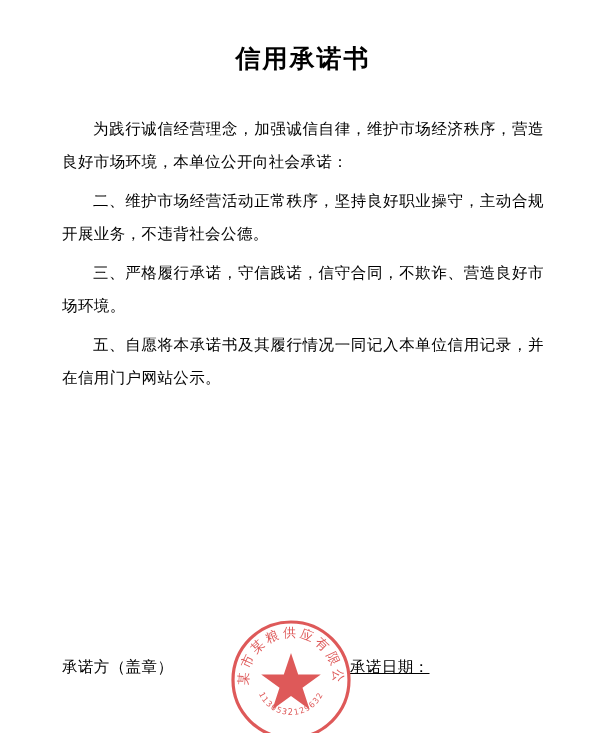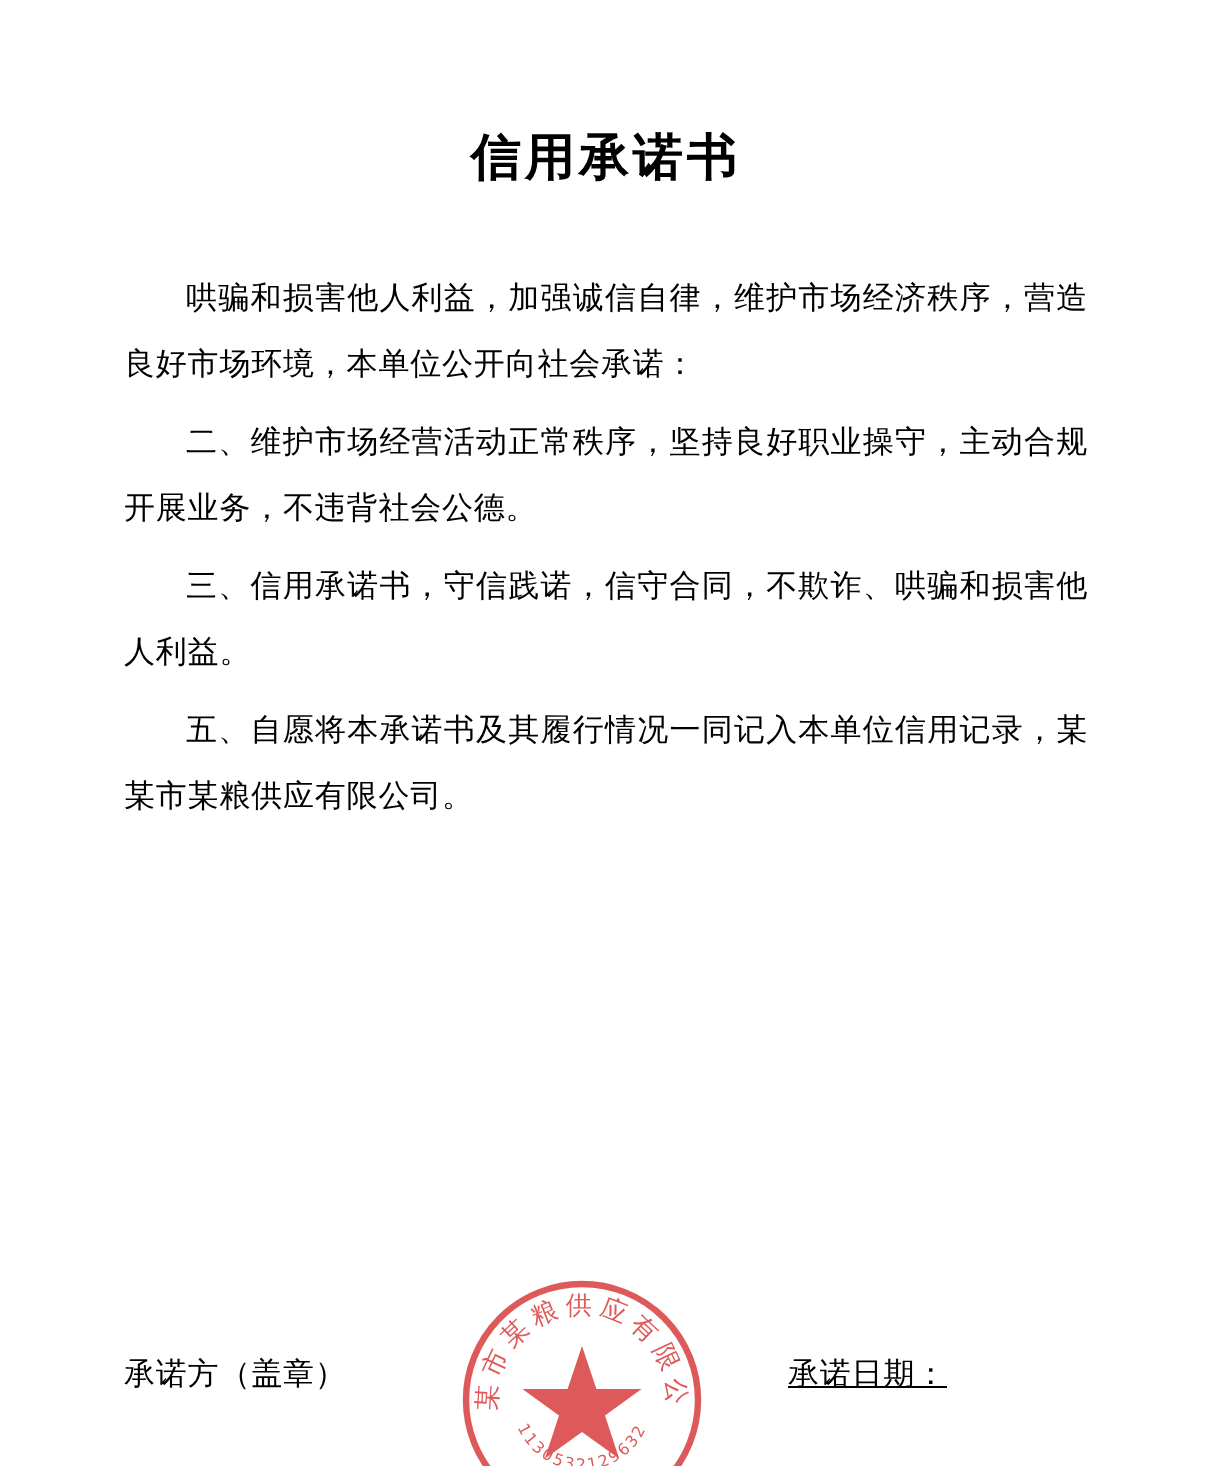"信用承诺书" .doc-title { margin-top: 62px -> 42px }
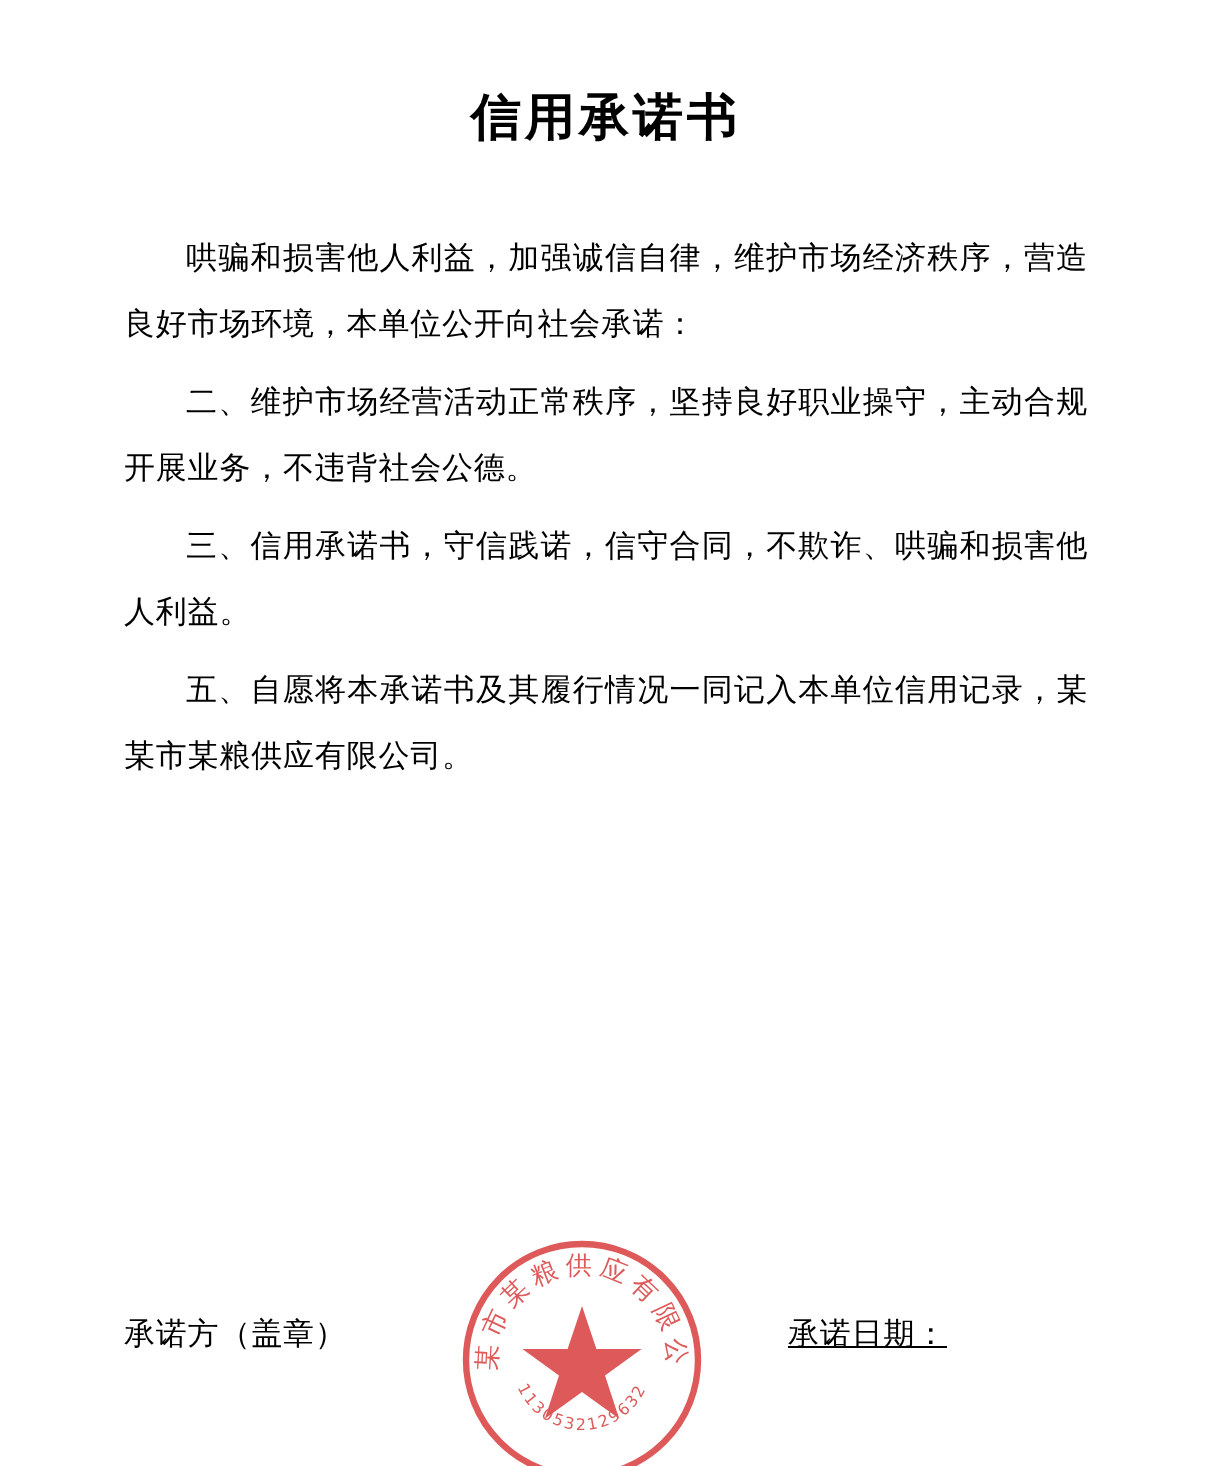"哄骗和损害他人利益，加强诚信自律，维护市场经济秩序，营造良好市场环境，本单位公开" p.para { text: 哄骗和损害他人利益 -> 为践行诚信经营理念 }
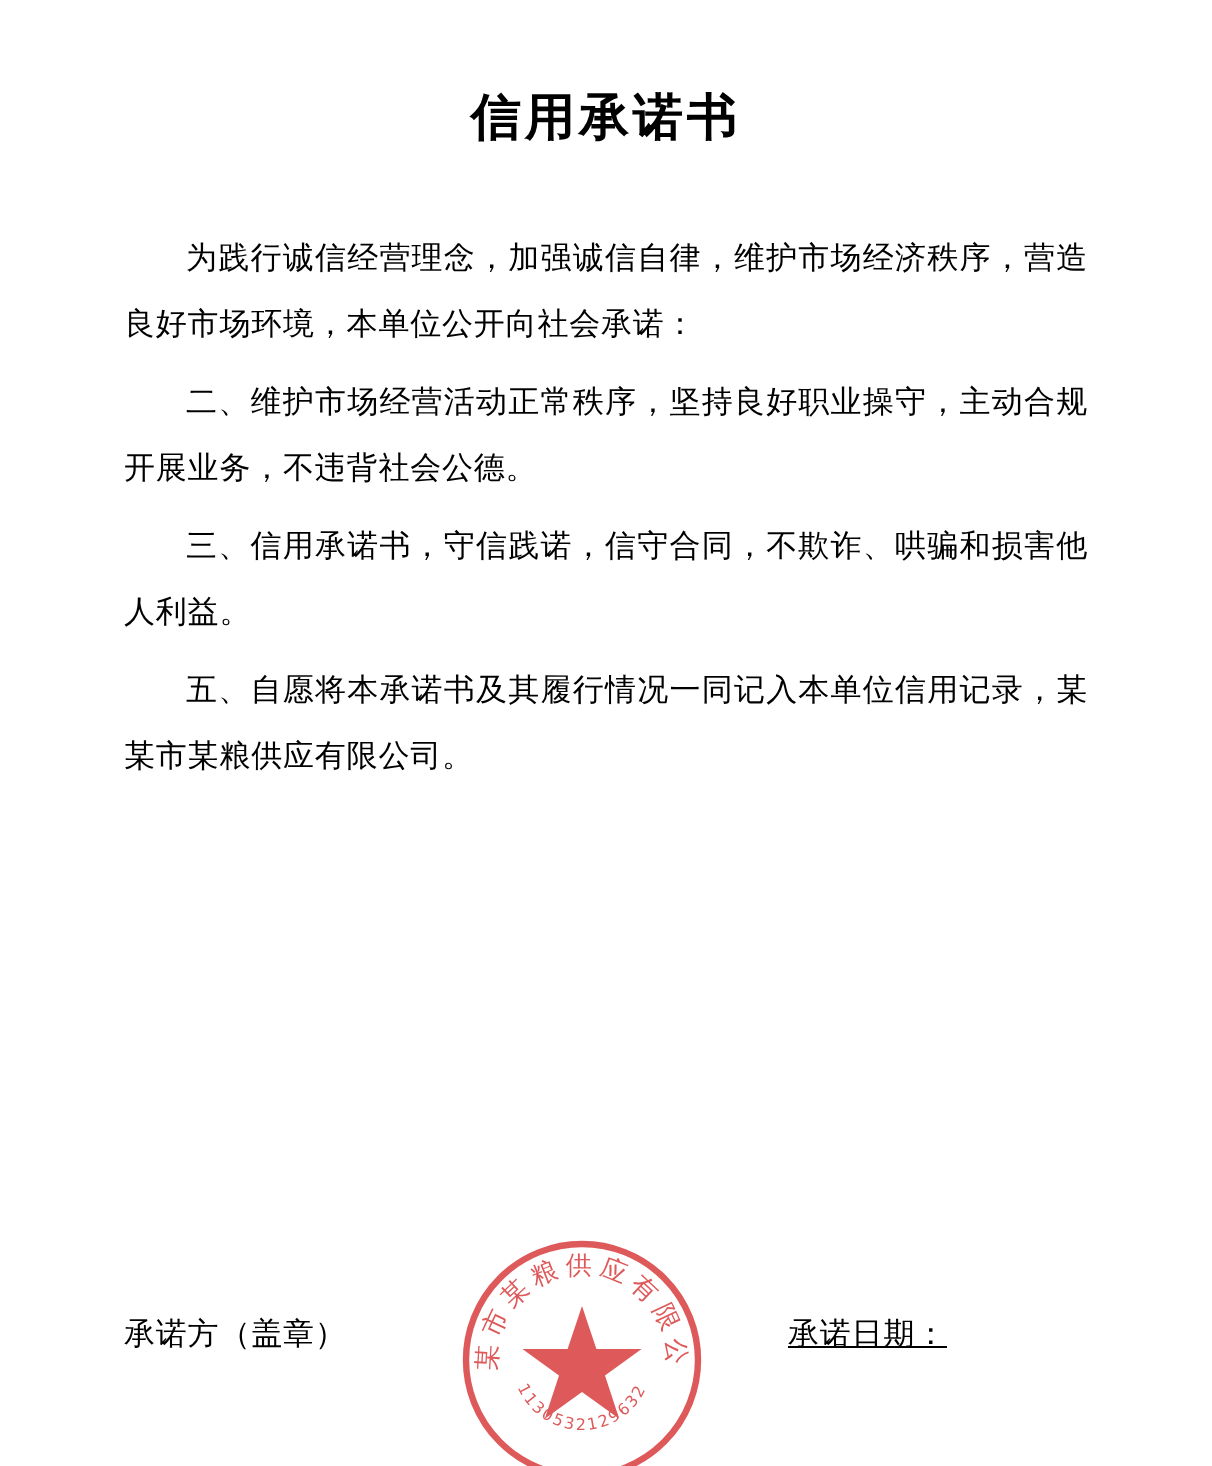"三、信用承诺书，守信践诺，信守合同，不欺诈、哄骗和损害他人利益。" p.para { text: 信用承诺书，守信践诺，信守合同，不欺诈、哄骗和损害他人利益 -> 严格履行承诺，守信践诺，信守合同，不欺诈、营造良好市场环境 }
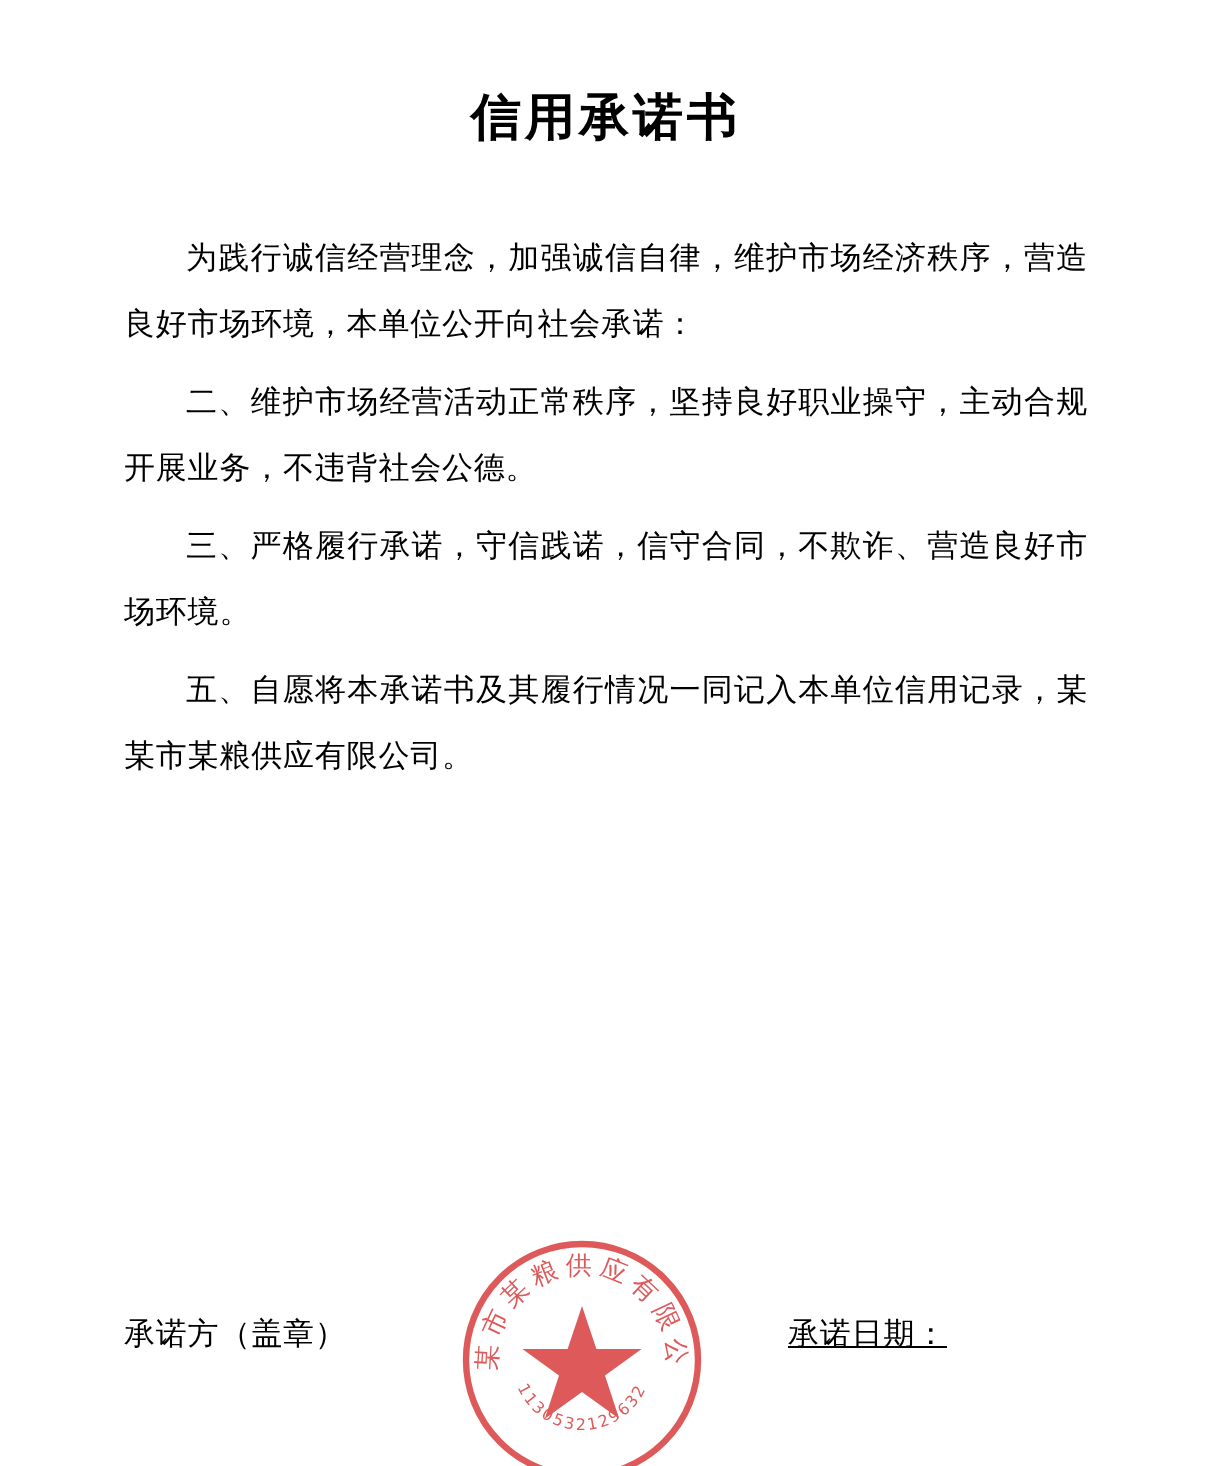"五、自愿将本承诺书及其履行情况一同记入本单位信用记录，某某市某粮供应有限公司。" p.para { text: 某某市某粮供应有限公司 -> 并在信用门户网站公示 }
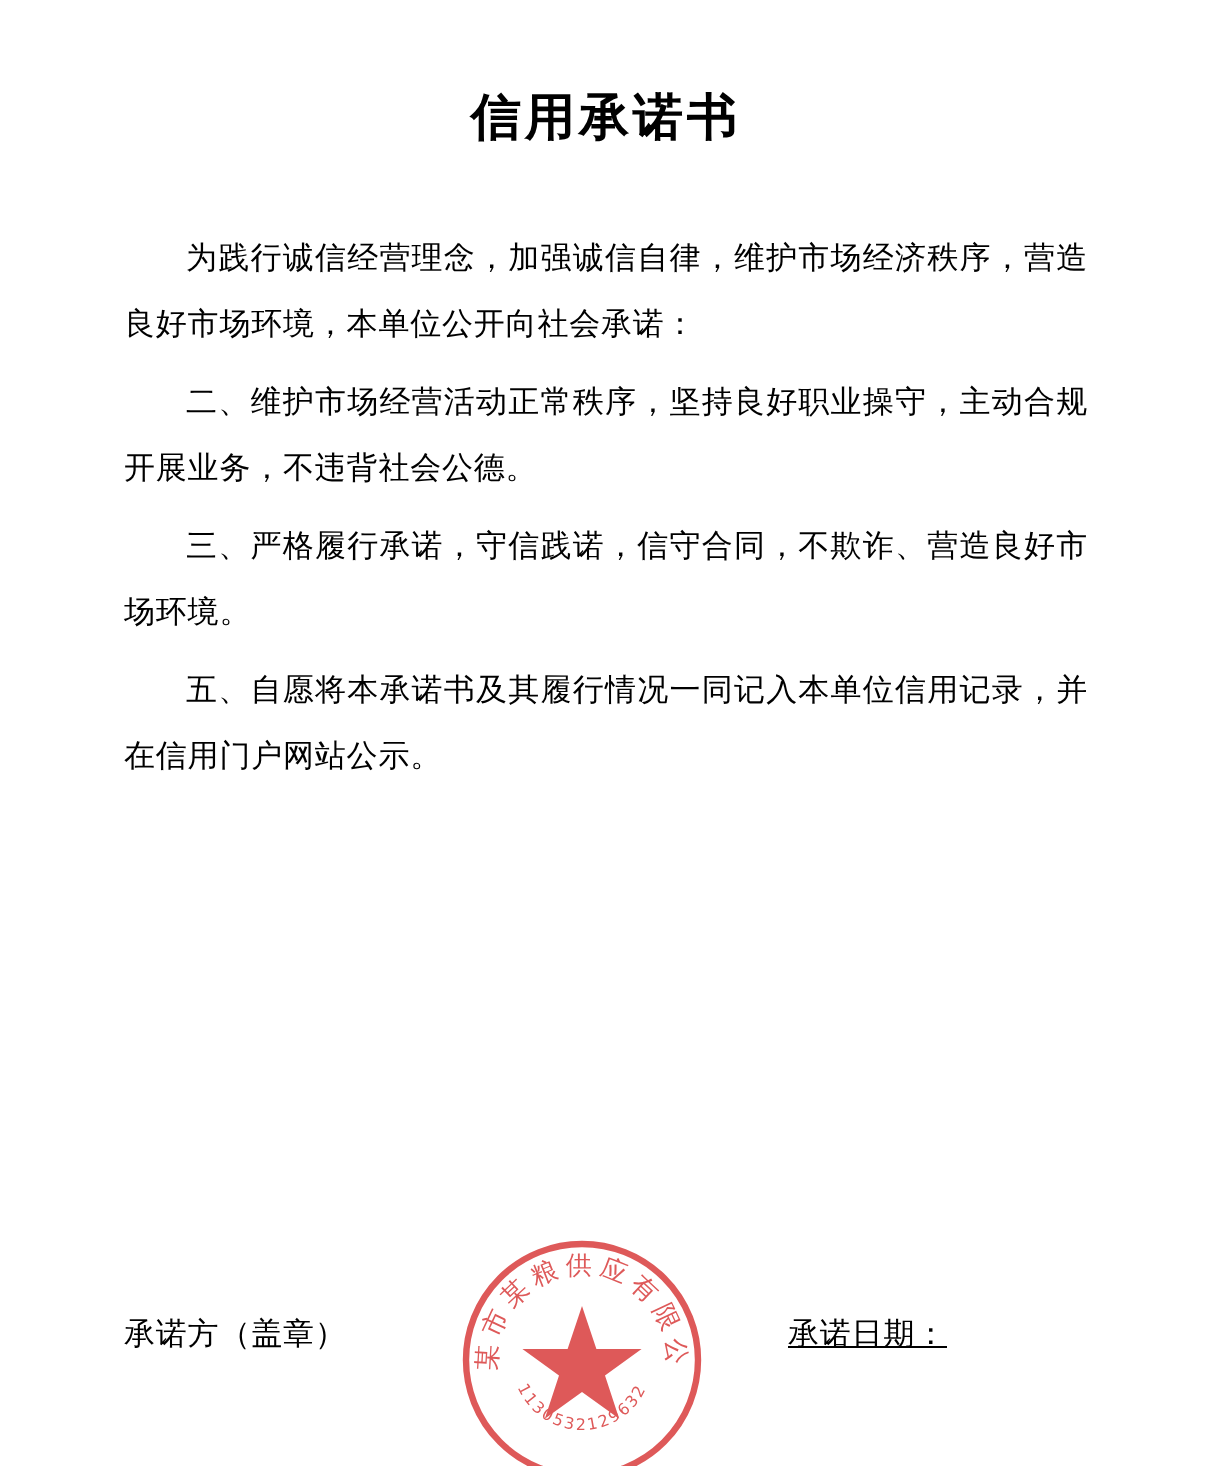"承诺方（盖章）" .sign-row { gap: 44px -> none }
